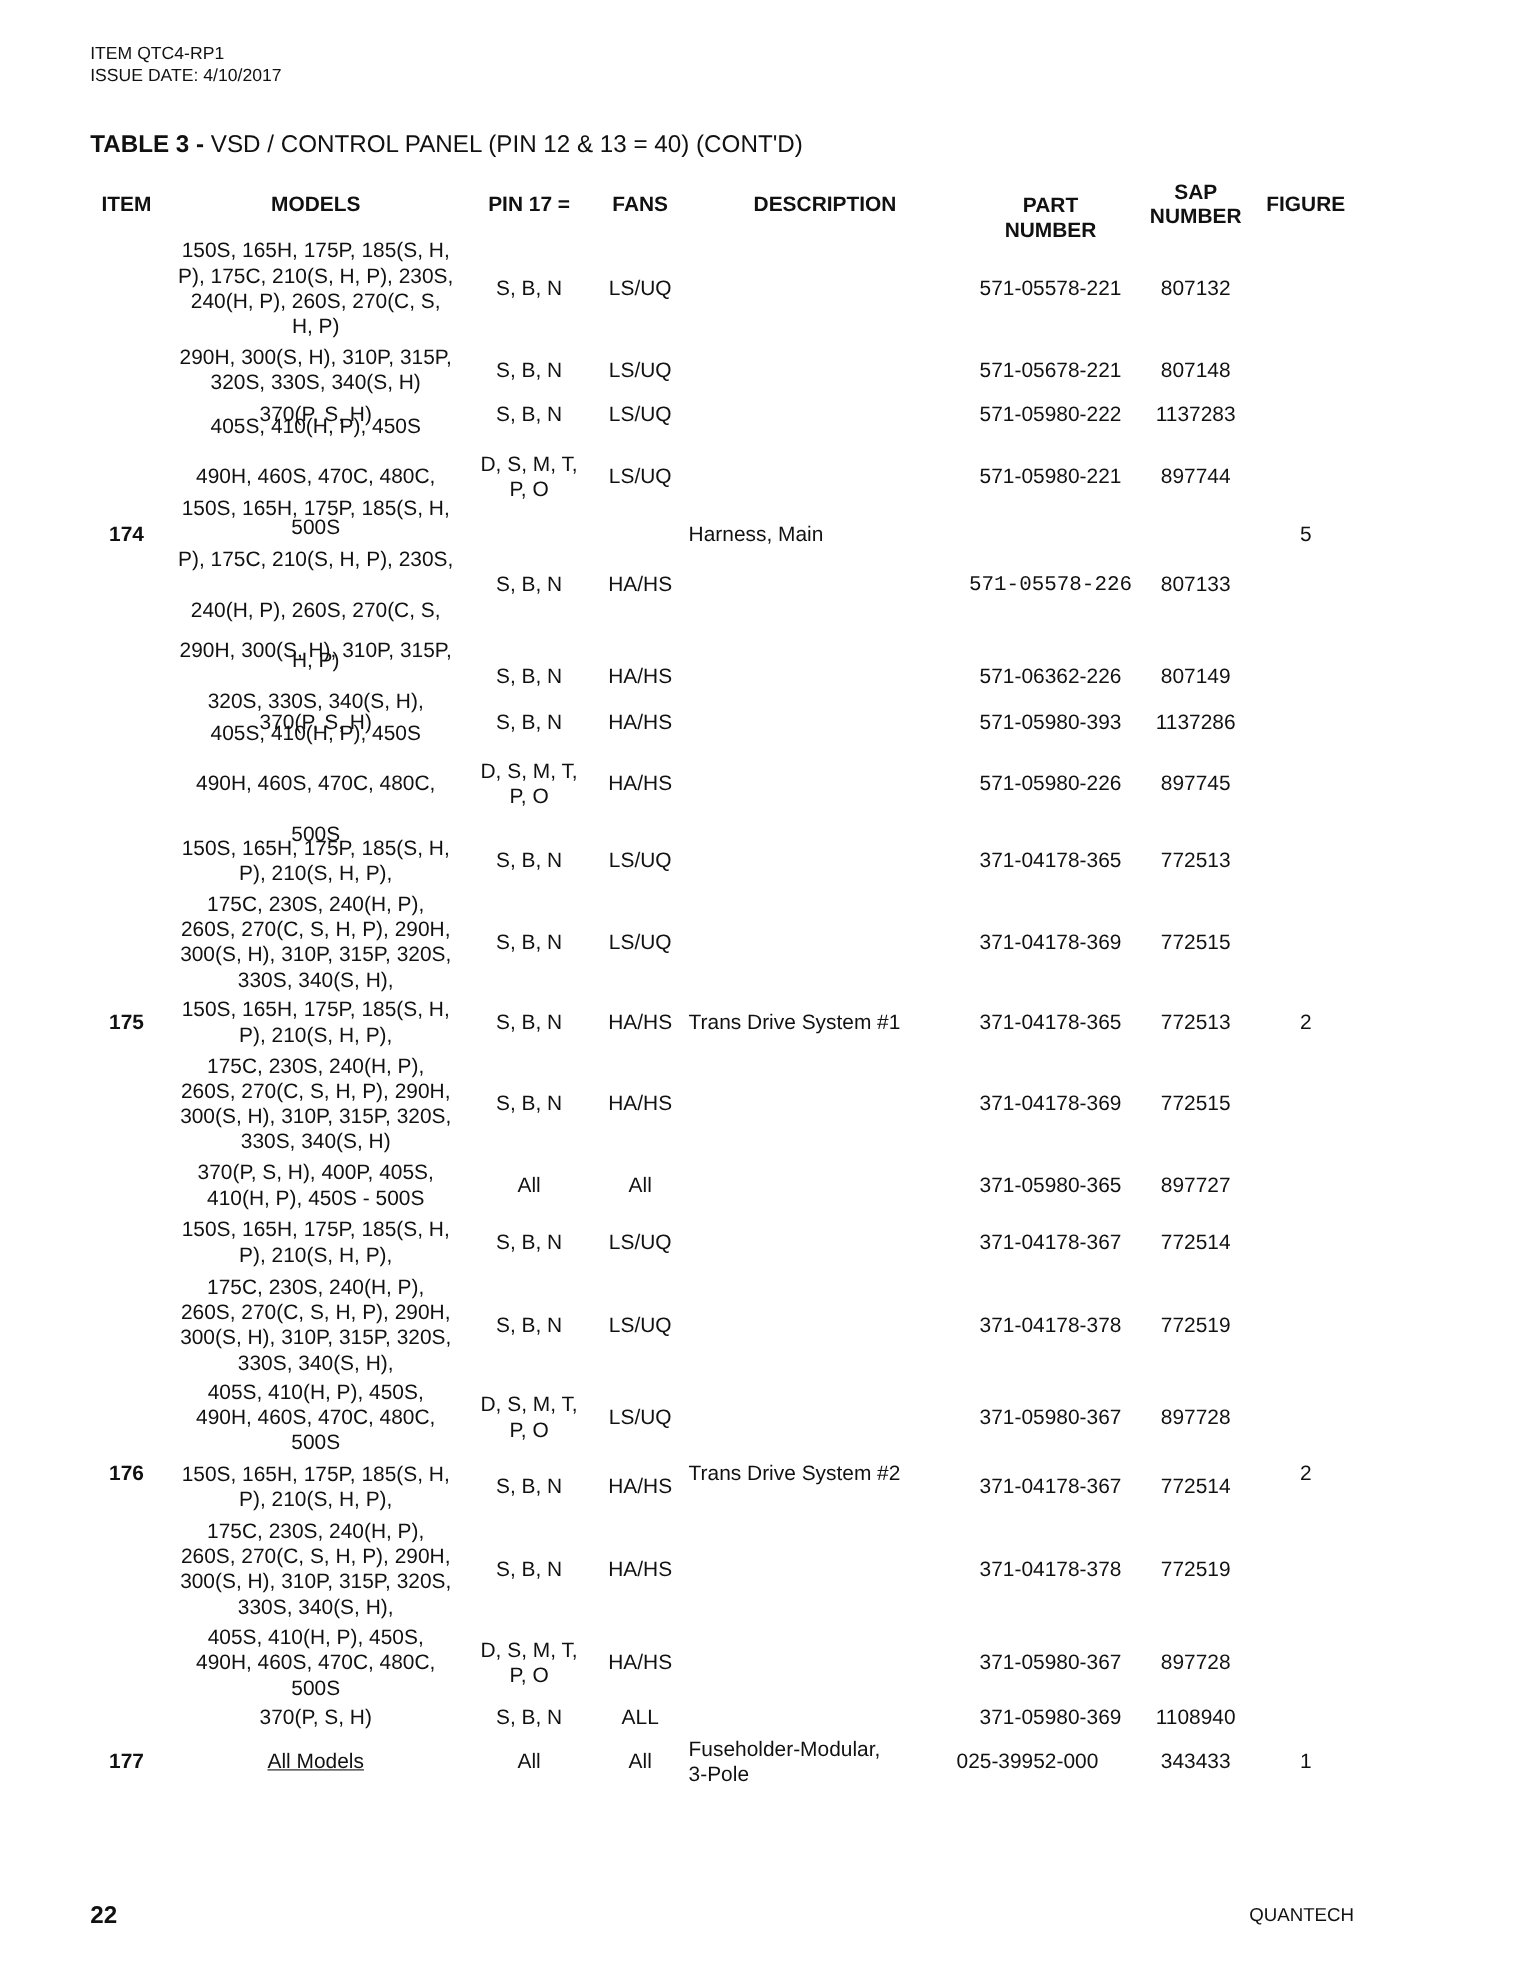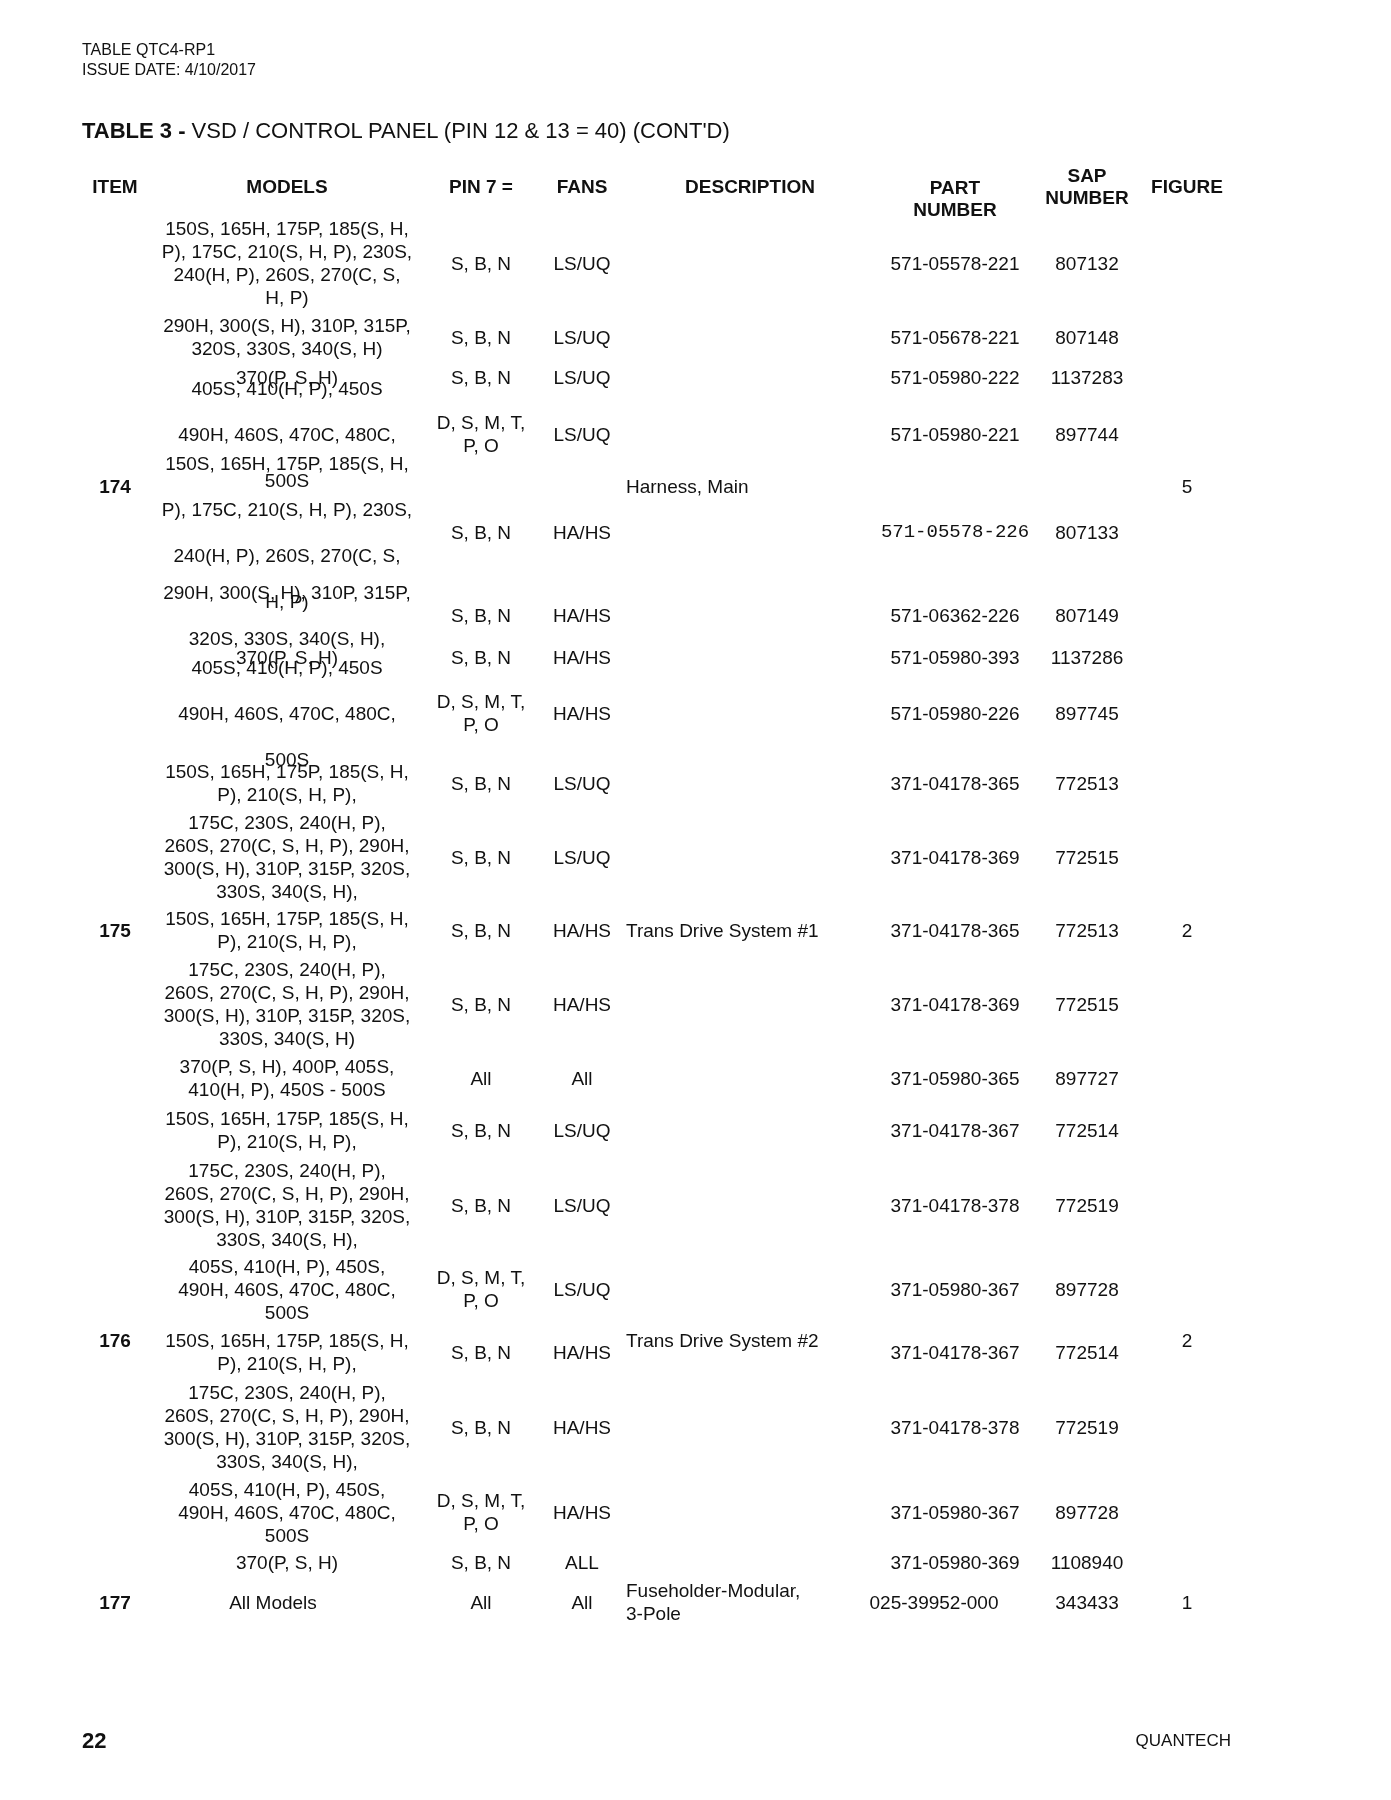"TABLE QTC4-RP1" div { text: TABLE -> ITEM }
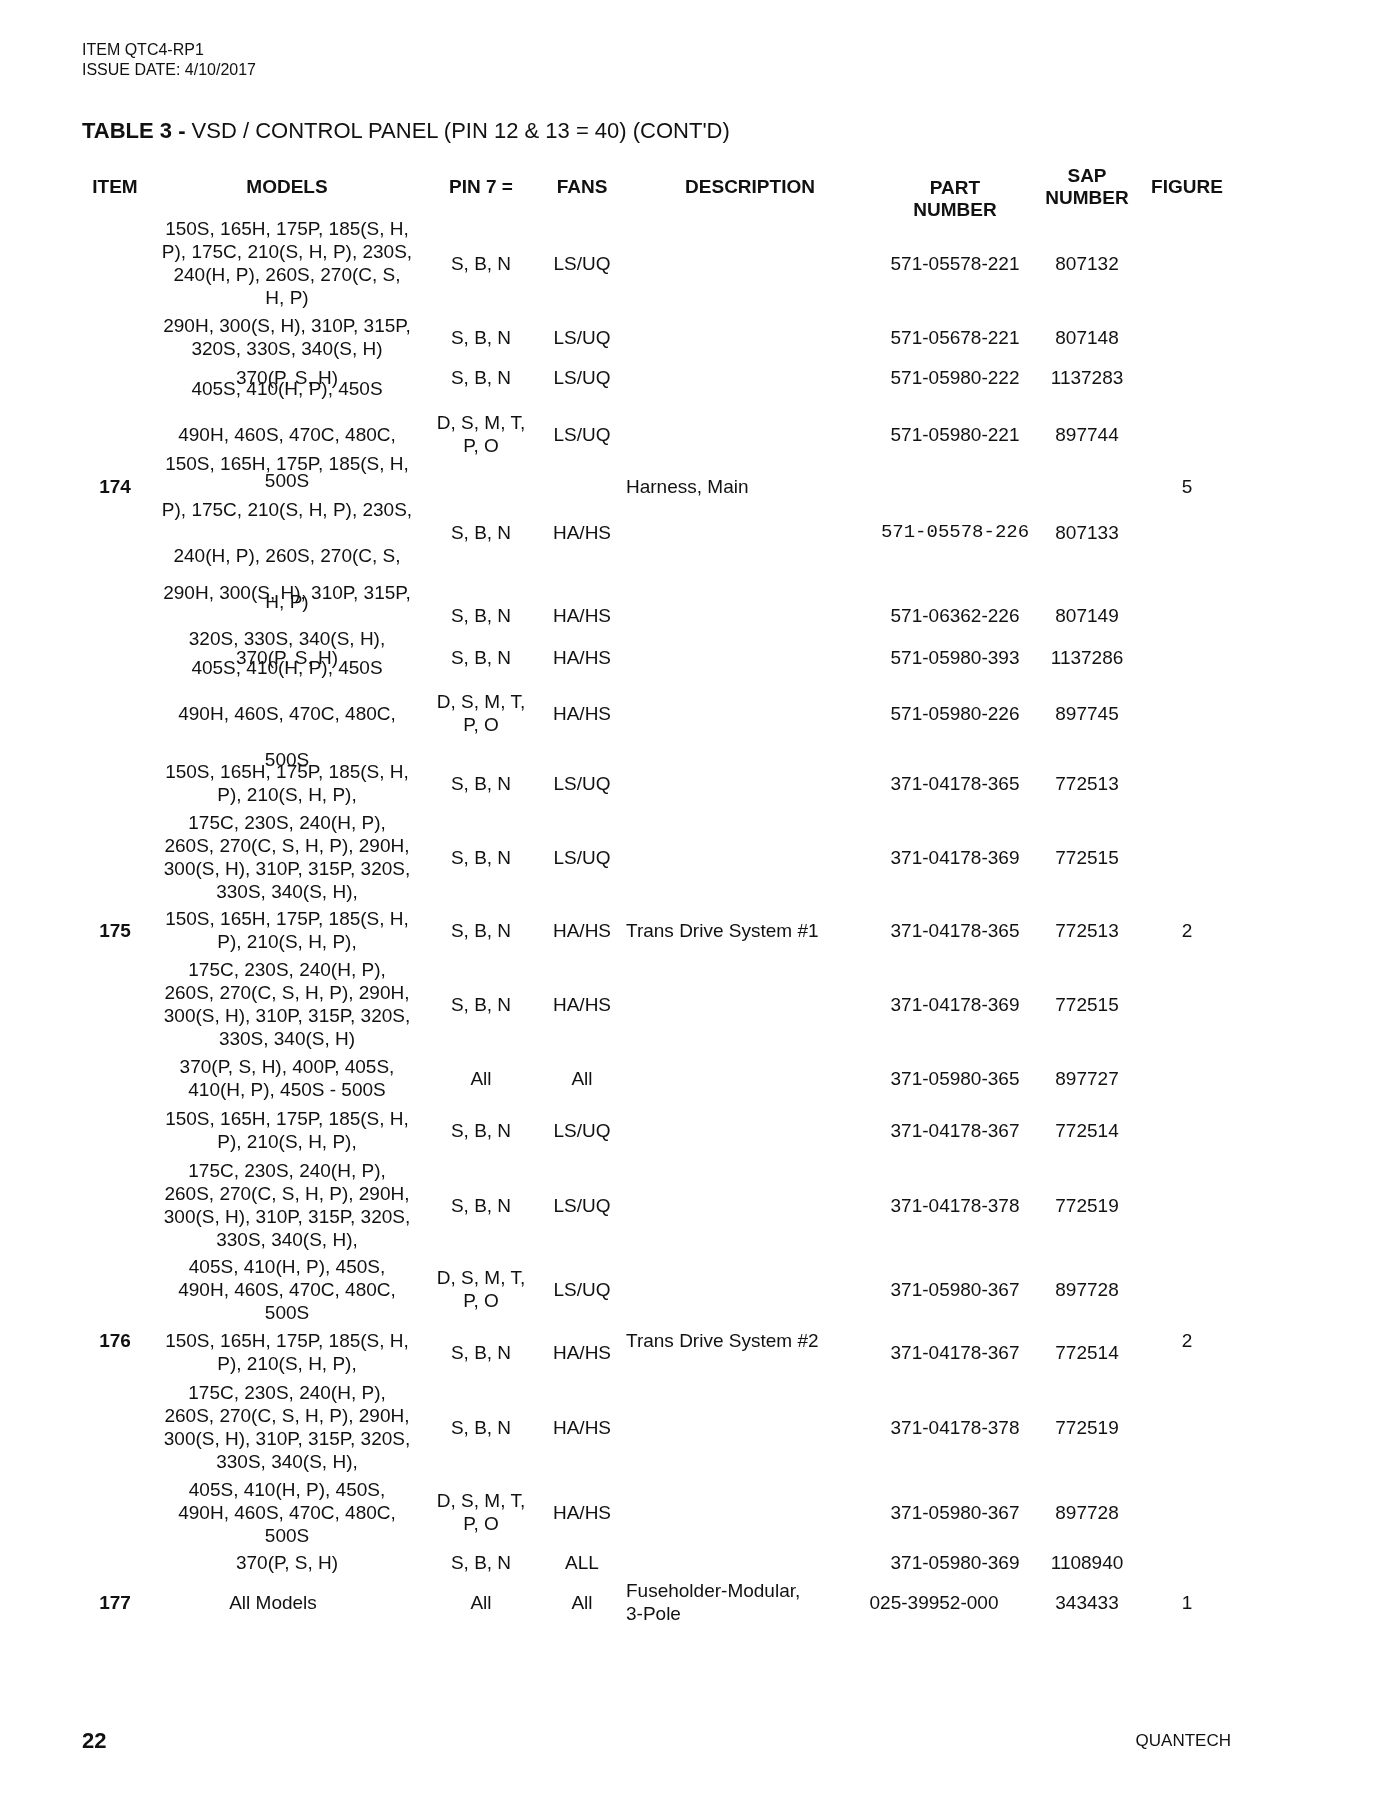"PIN 7 =" div.hdr { text: 7 -> 17 }
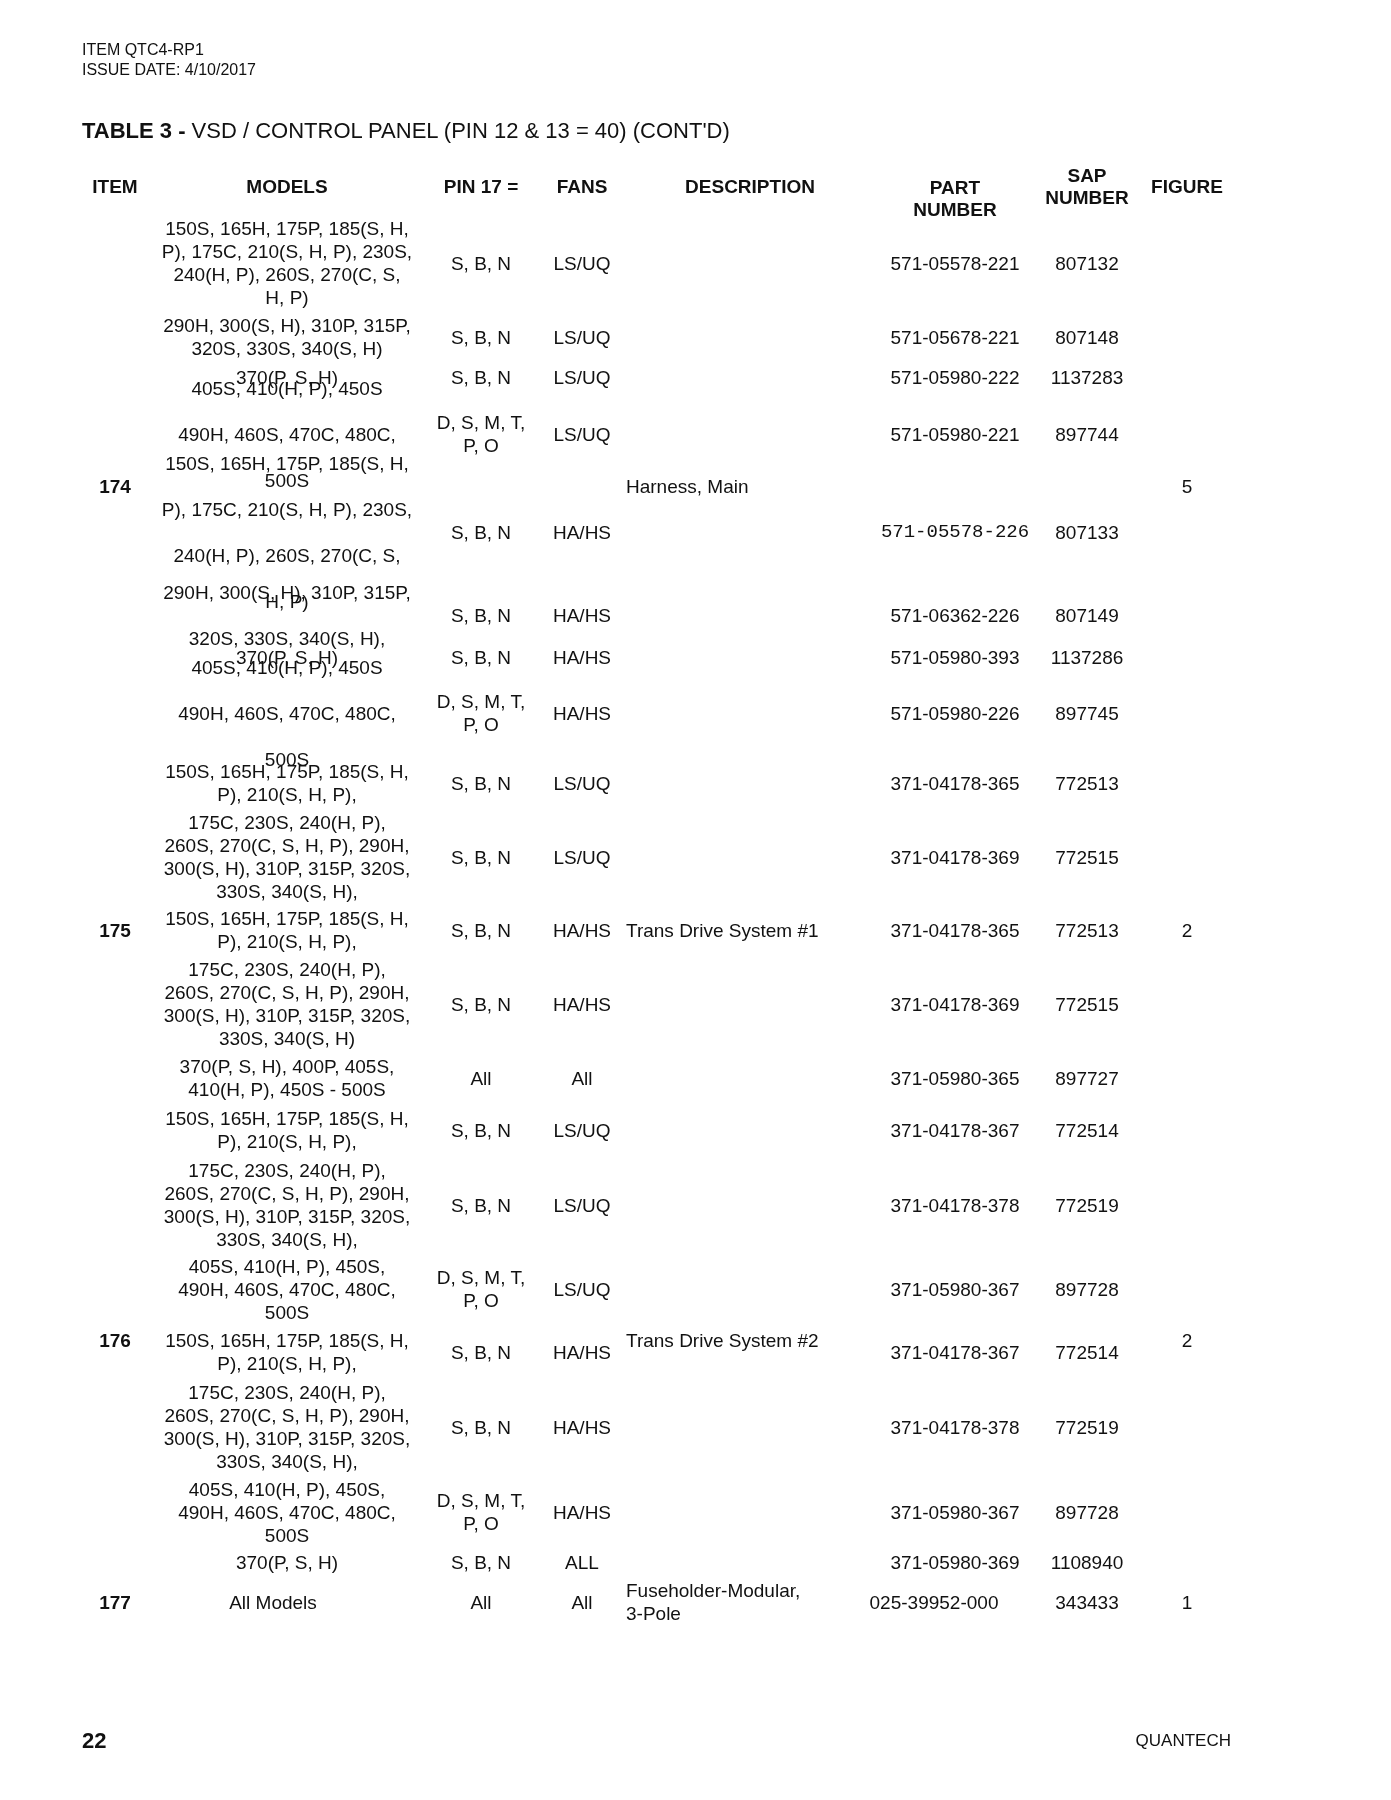"All Models" div.cell { left: 273px -> 287px; text-decoration: none -> underline }
